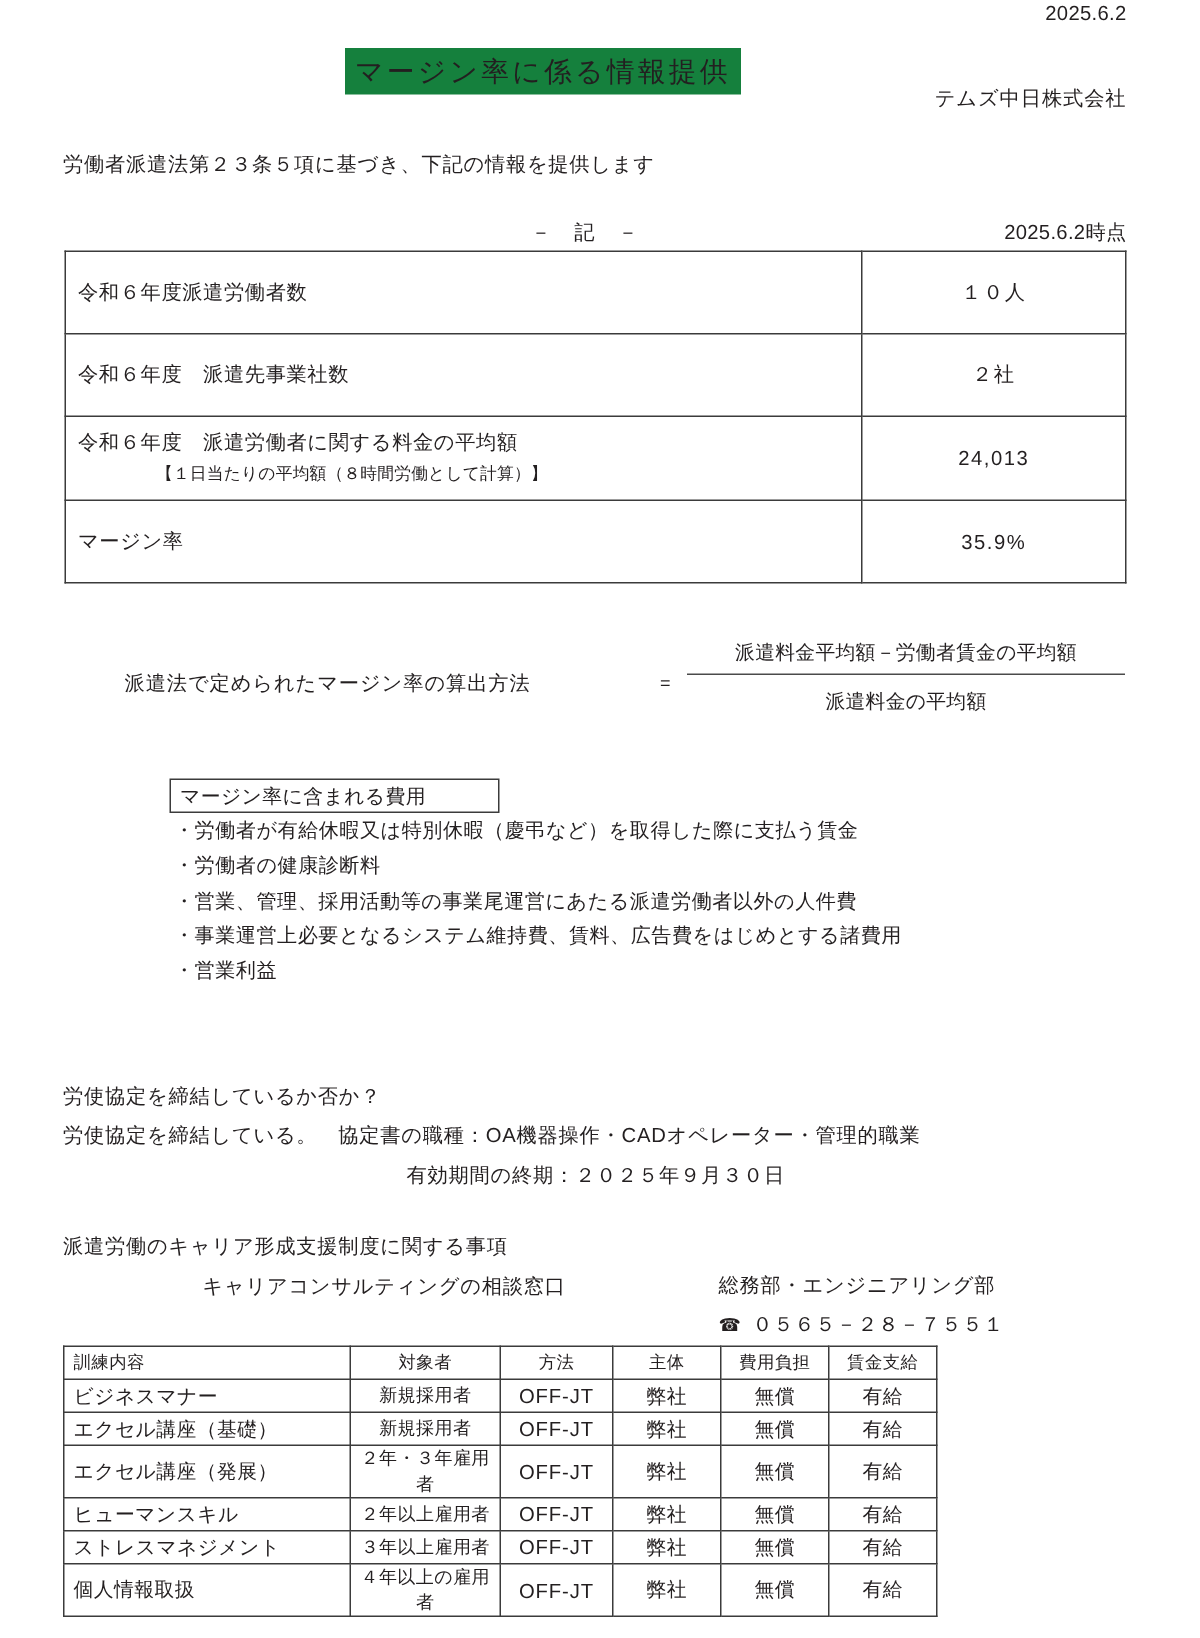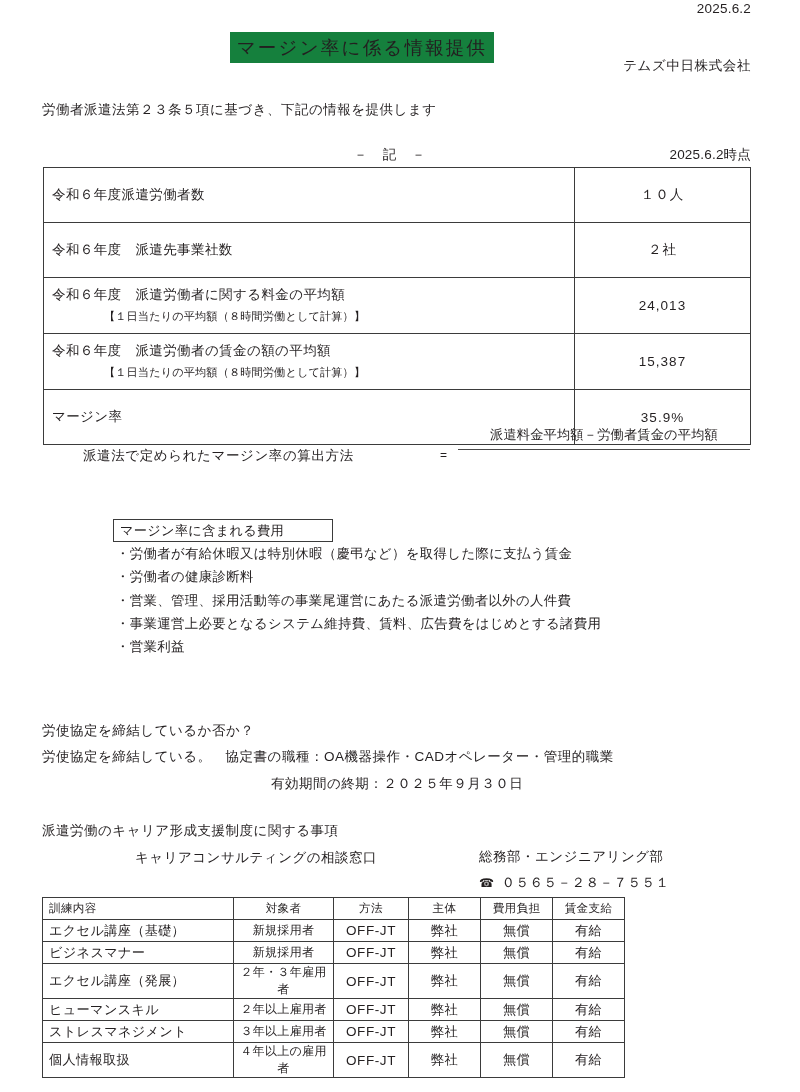"令和６年度 派遣労働者の賃金の額の平均額" tr.r4 { html: <tr> <td> <span>令和６年度 派遣労働者の賃金の額の平均額</span> <span>【１日当たりの平均額（８時間労働として計算）】</span> </td> <td>15,387</td> </tr> -> none }
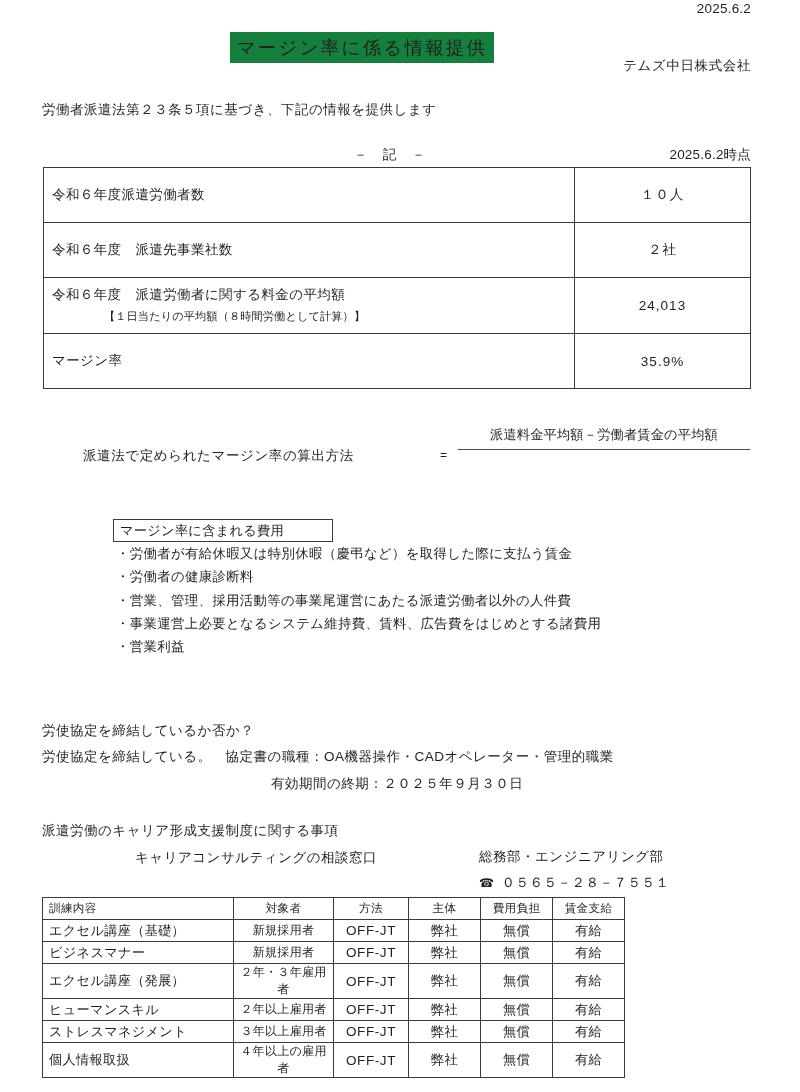"派遣料金の平均額" div.denom { html: none -> <div>派遣料金の平均額</div> }
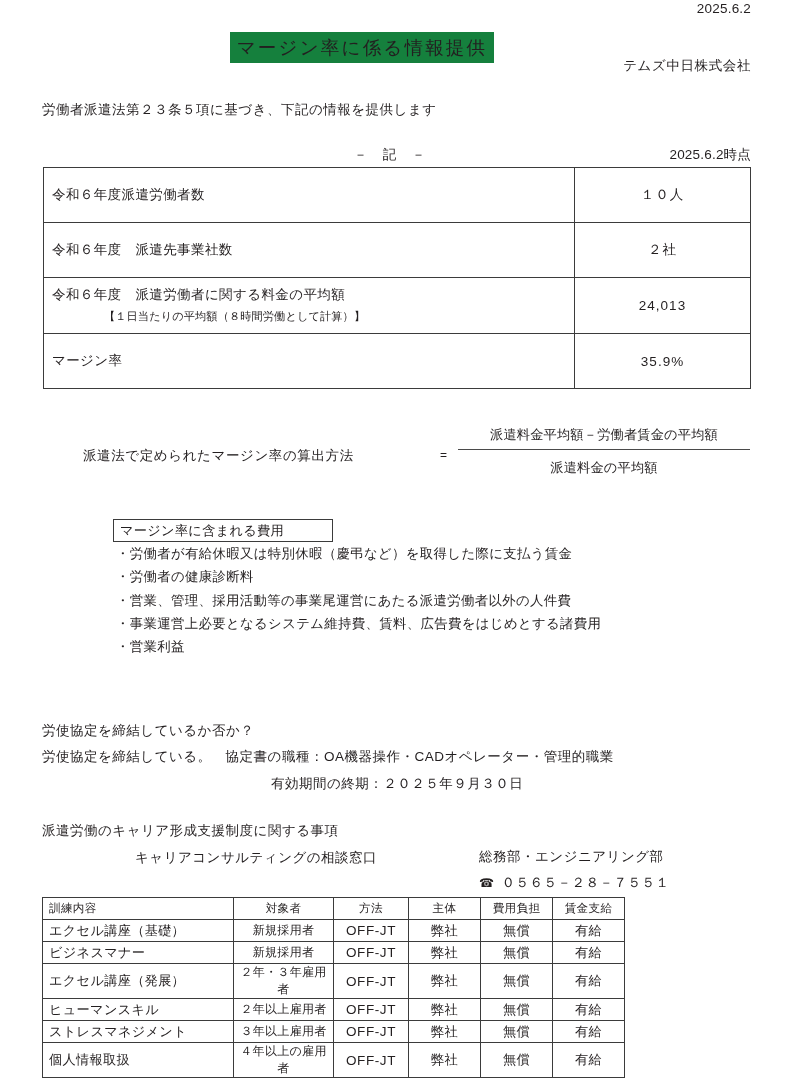"エクセル講座（基礎）" tr { order: before "ビジネスマナー" -> after "ビジネスマナー" }
